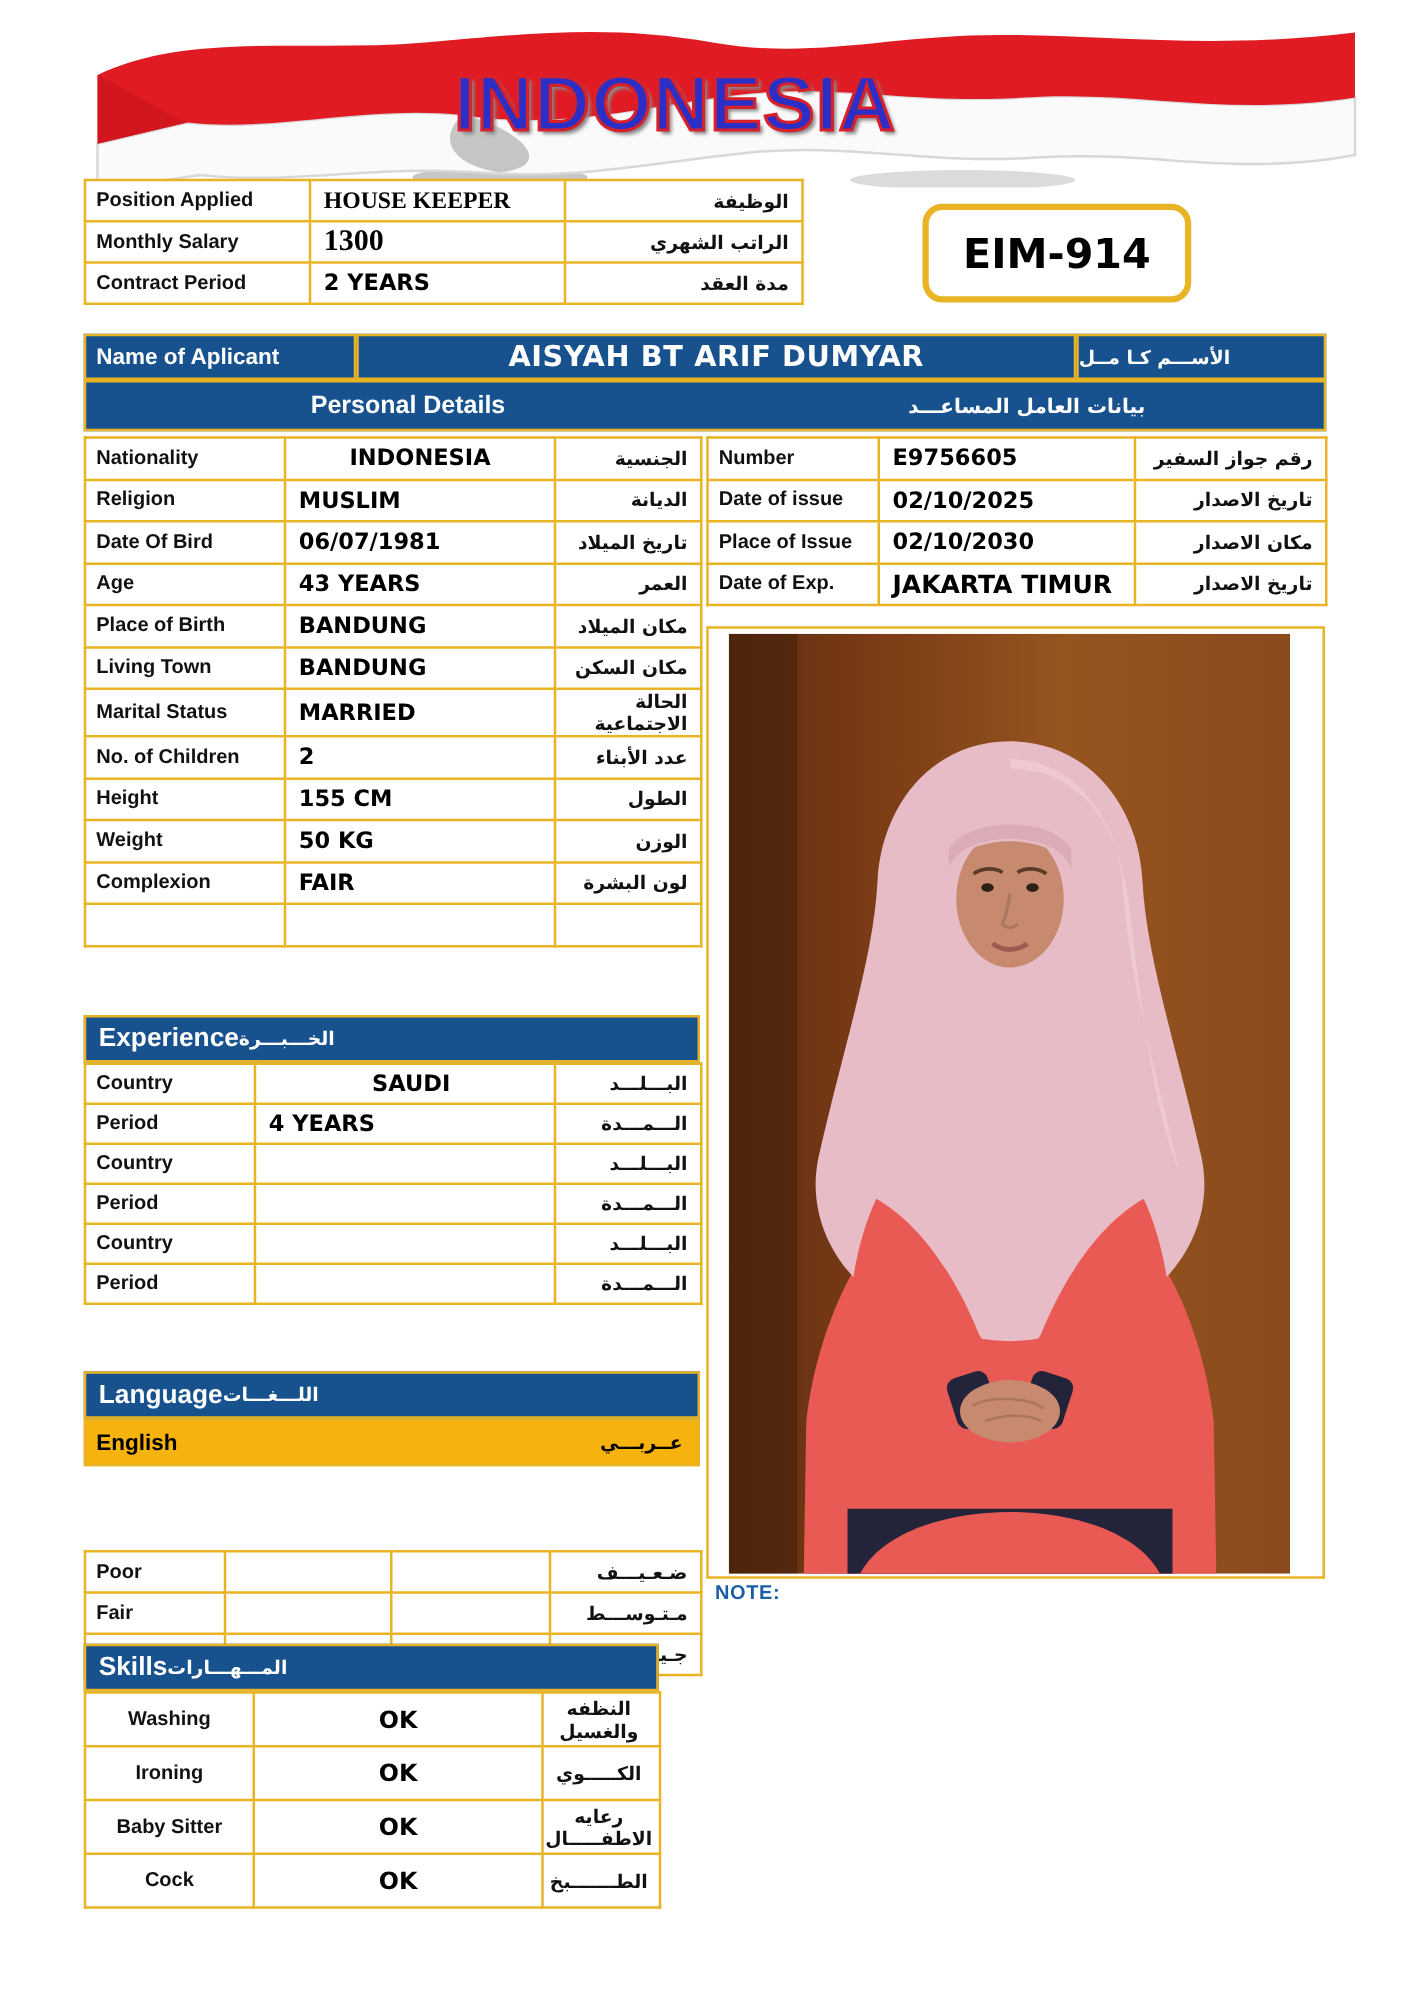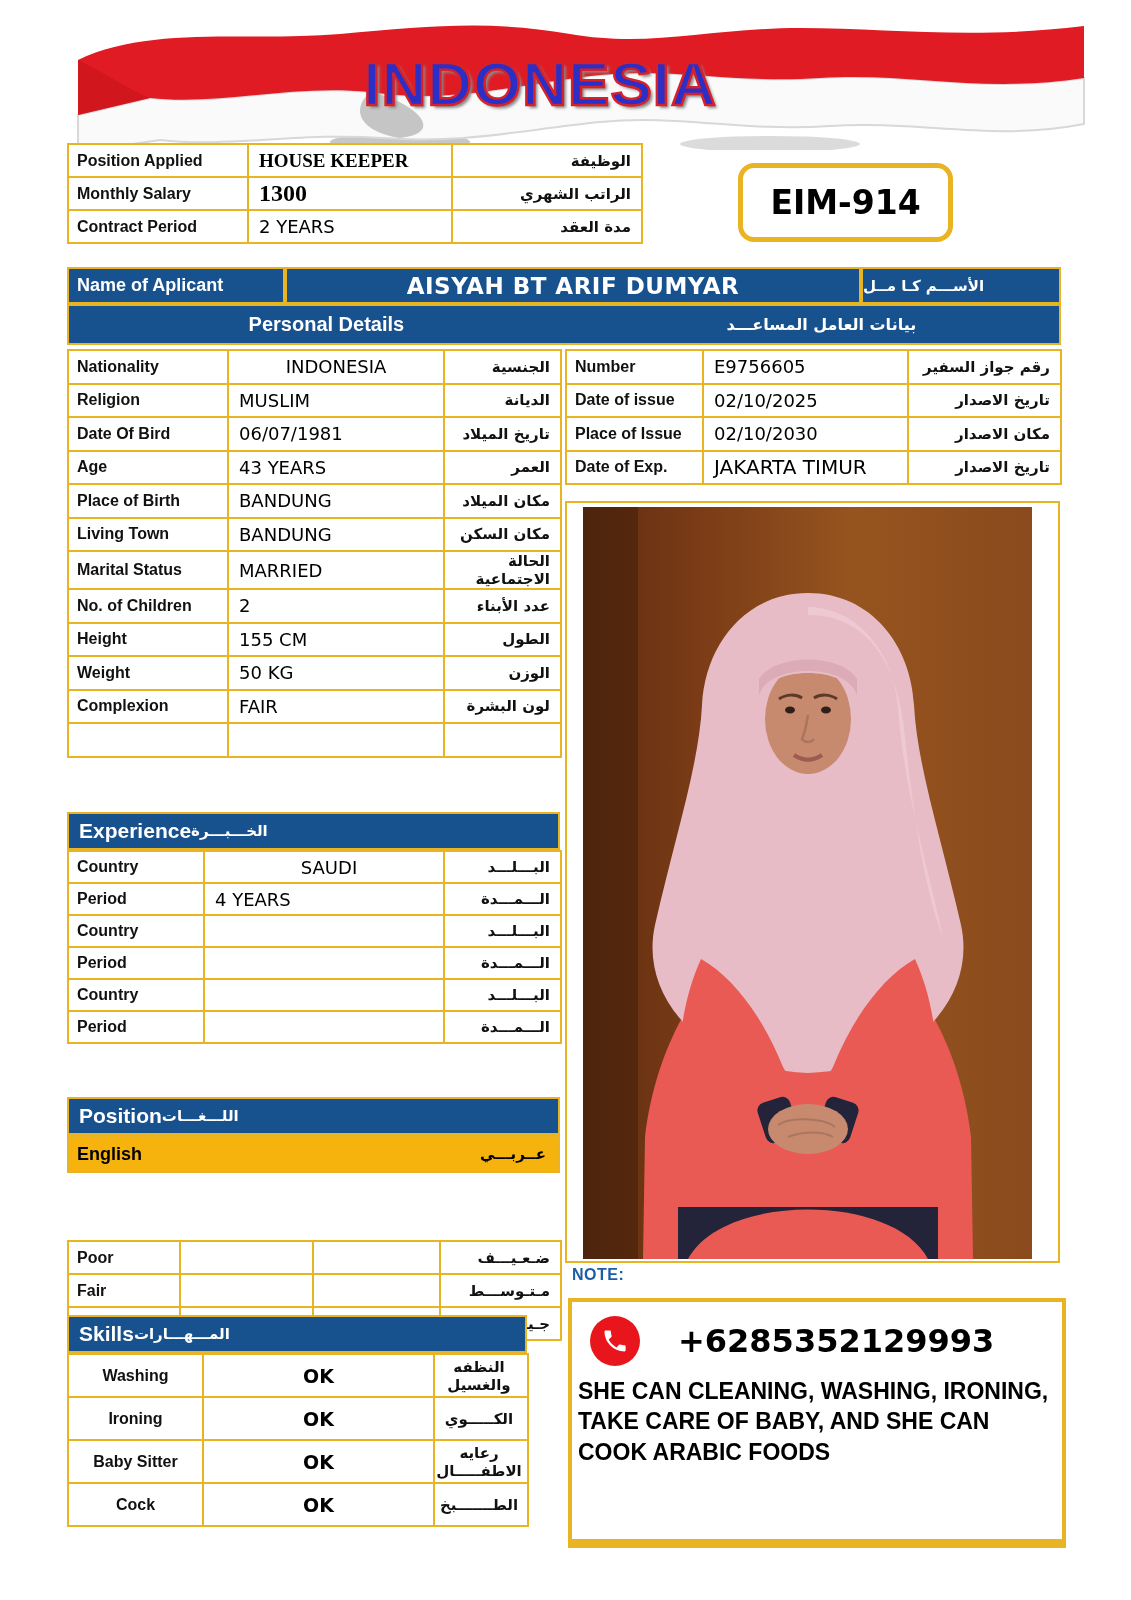"2 YEARS" .val { font-weight: normal -> bold }
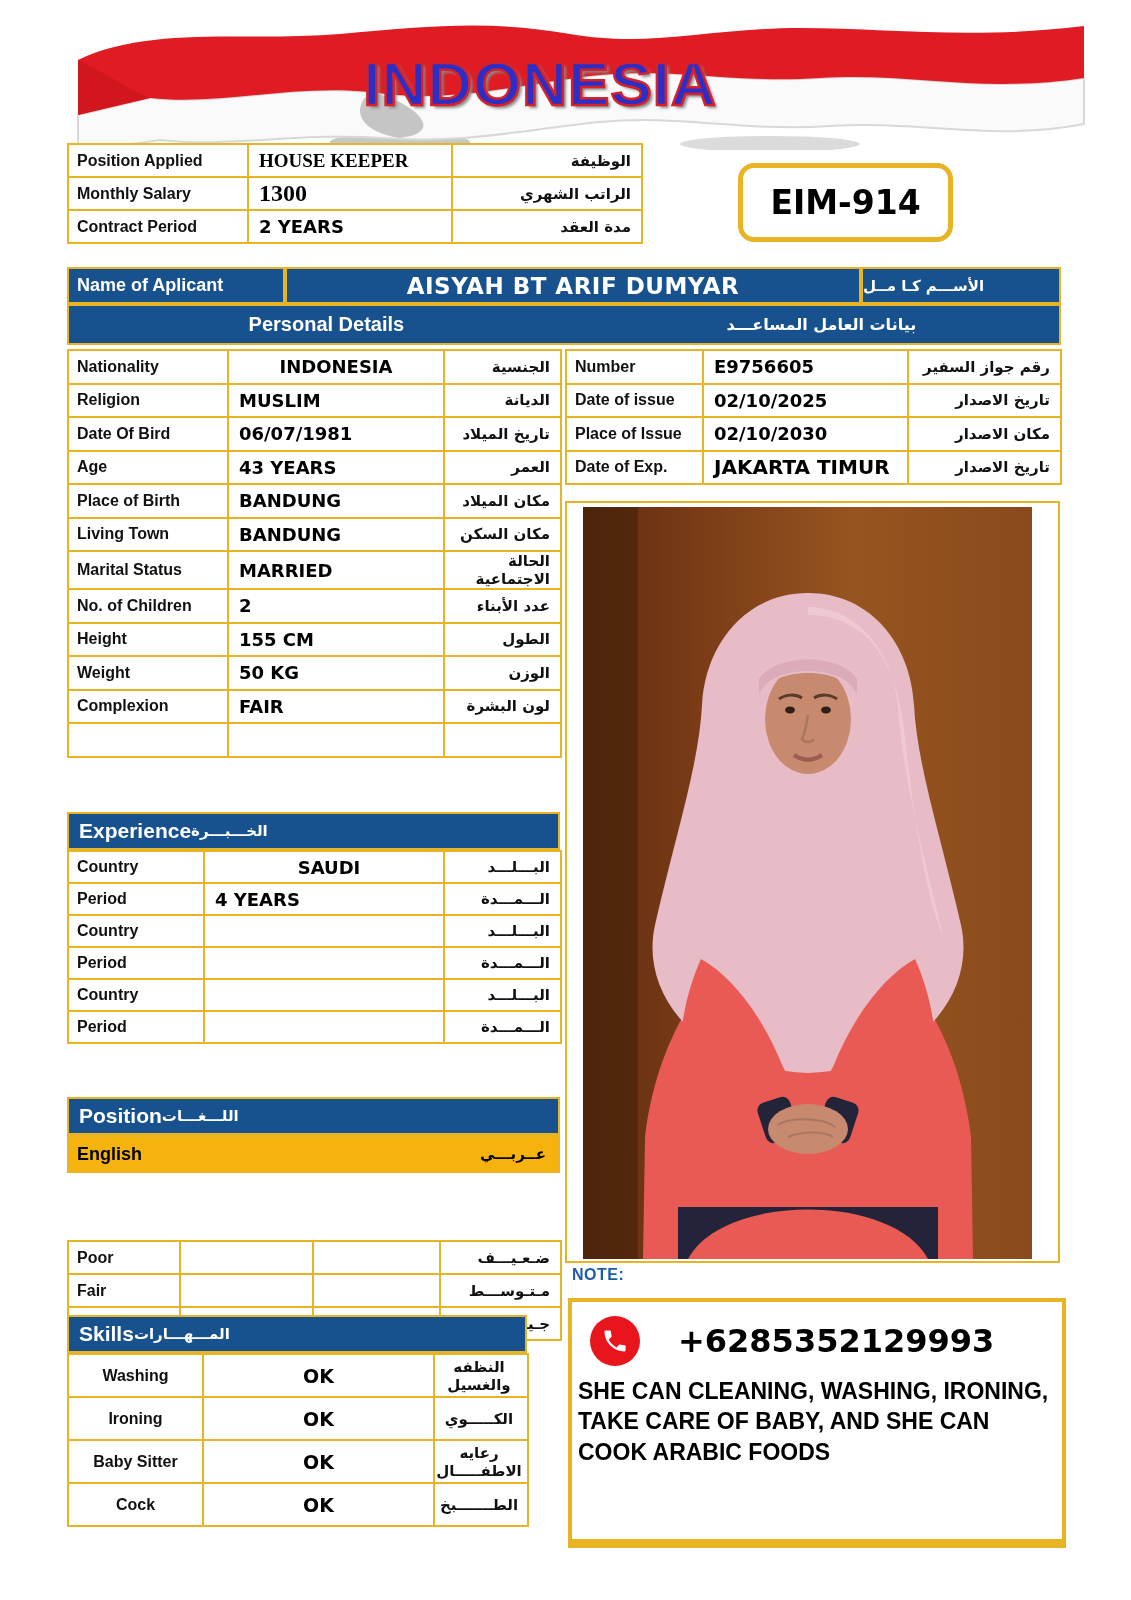"Position" span.sh-en { text: Position -> Language }
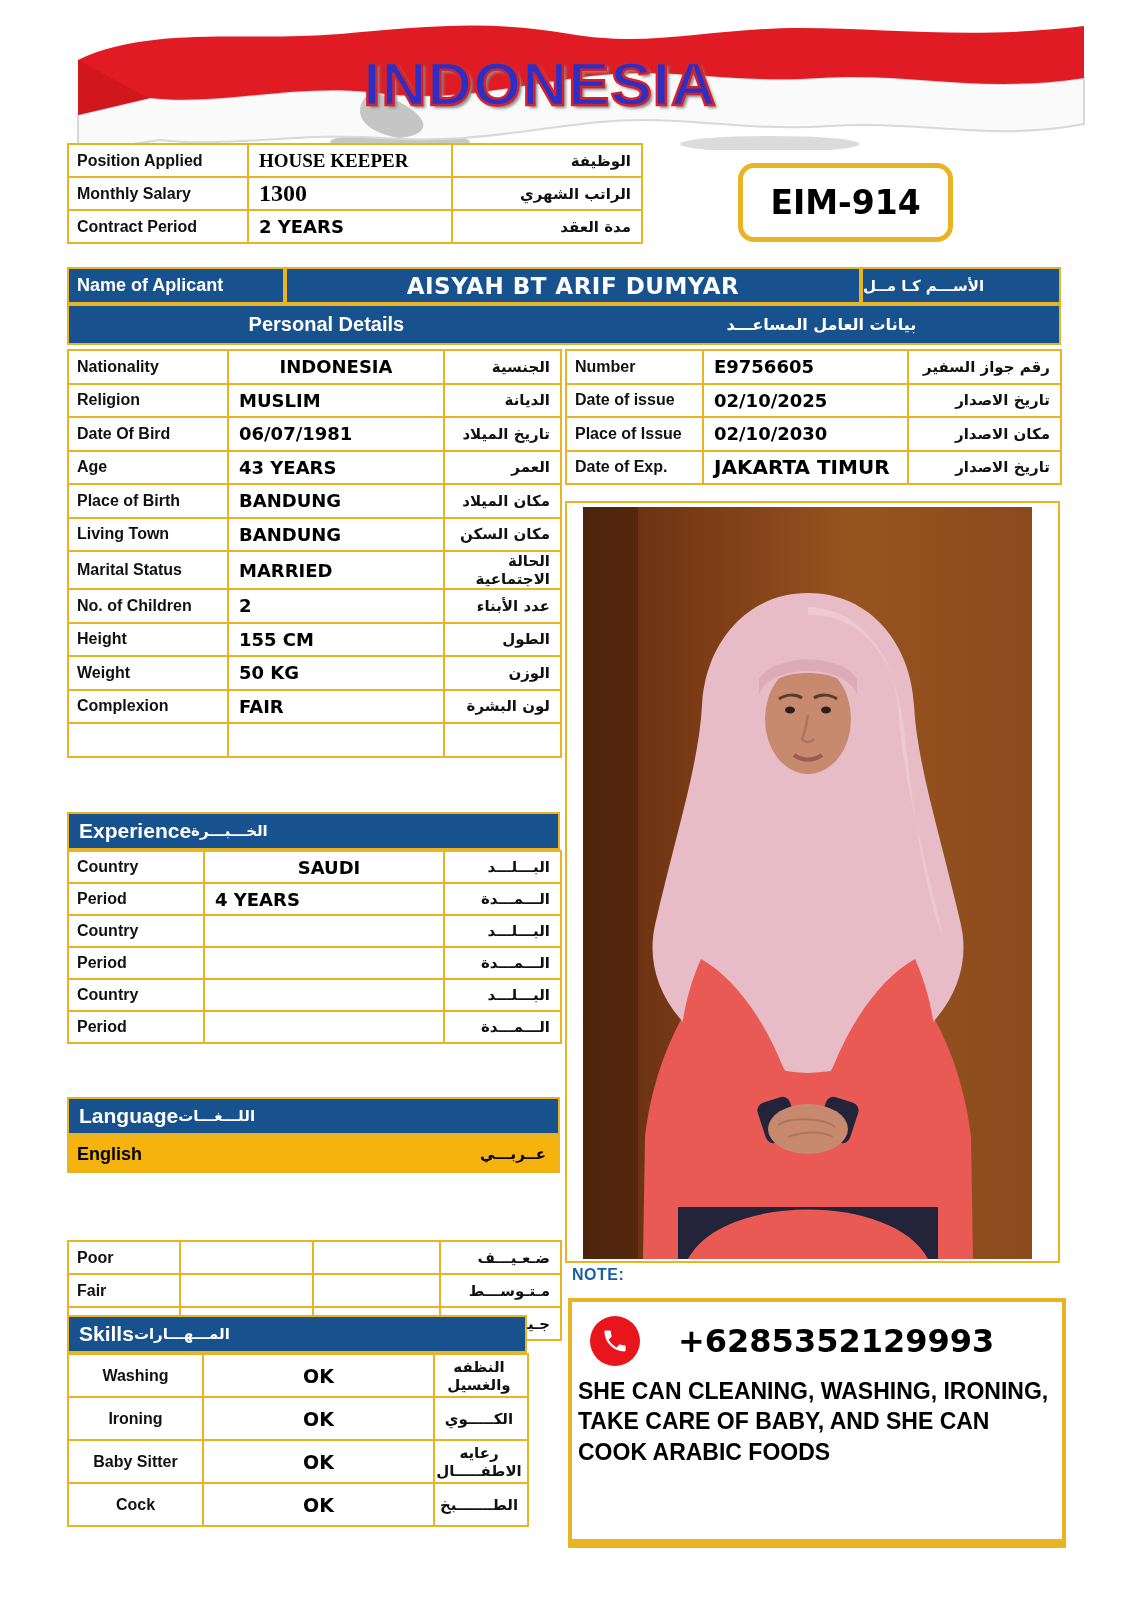"+6285352129993" div.note-box { html: <div> <div> <div> <svg> <path></path> </svg> </div> <div>+6285352129993</div> </div> <div>SHE CAN CLEANING, WASHING, IRONING, TAKE CARE OF BABY, AND SHE CAN COOK ARABIC FOODS</div> </div> -> none }
